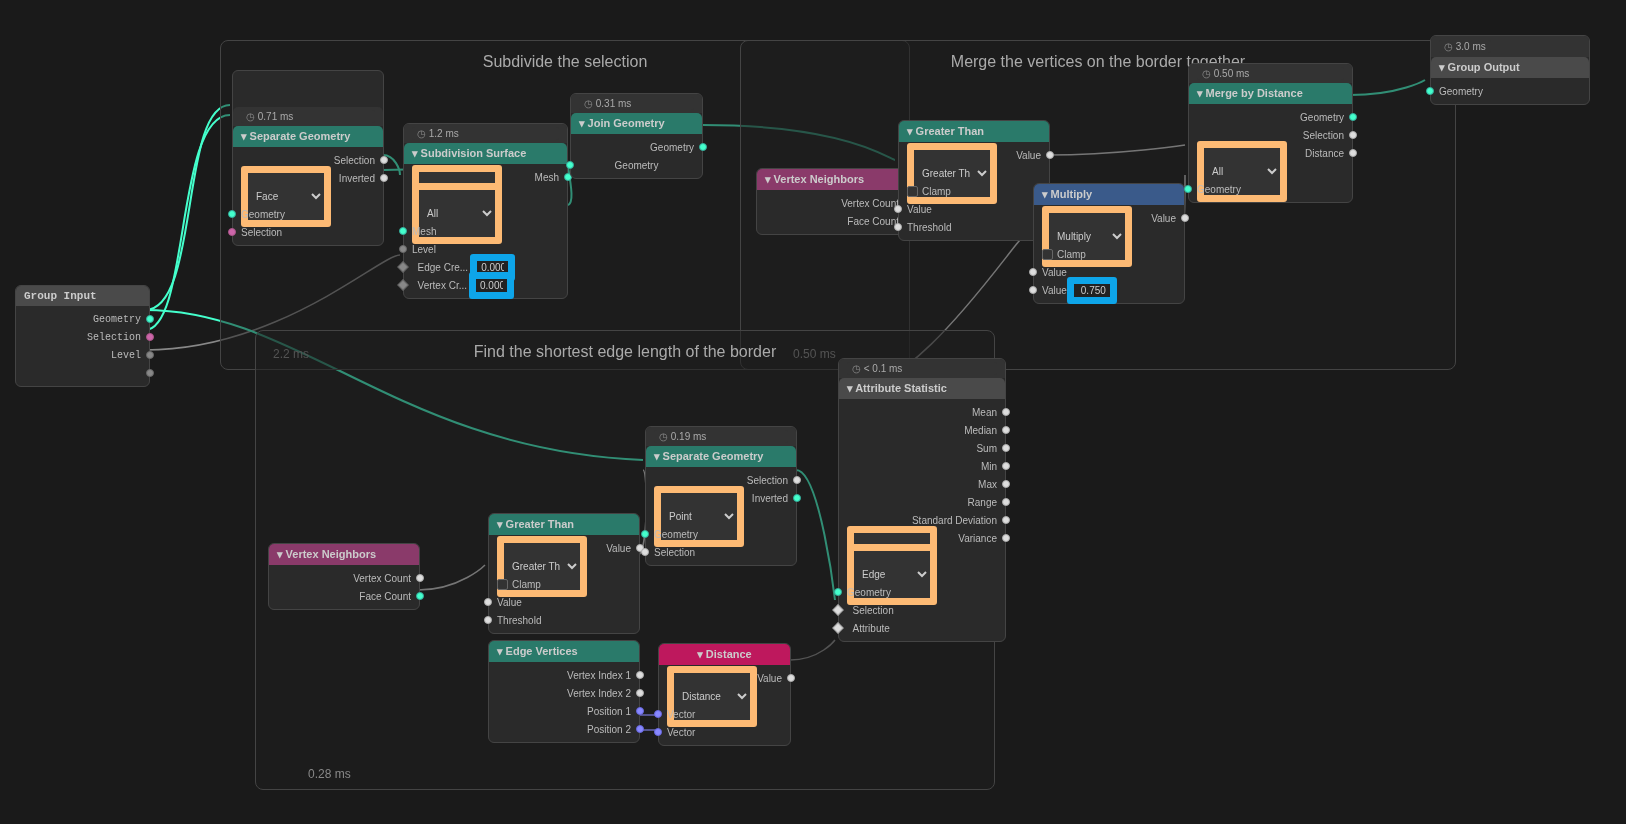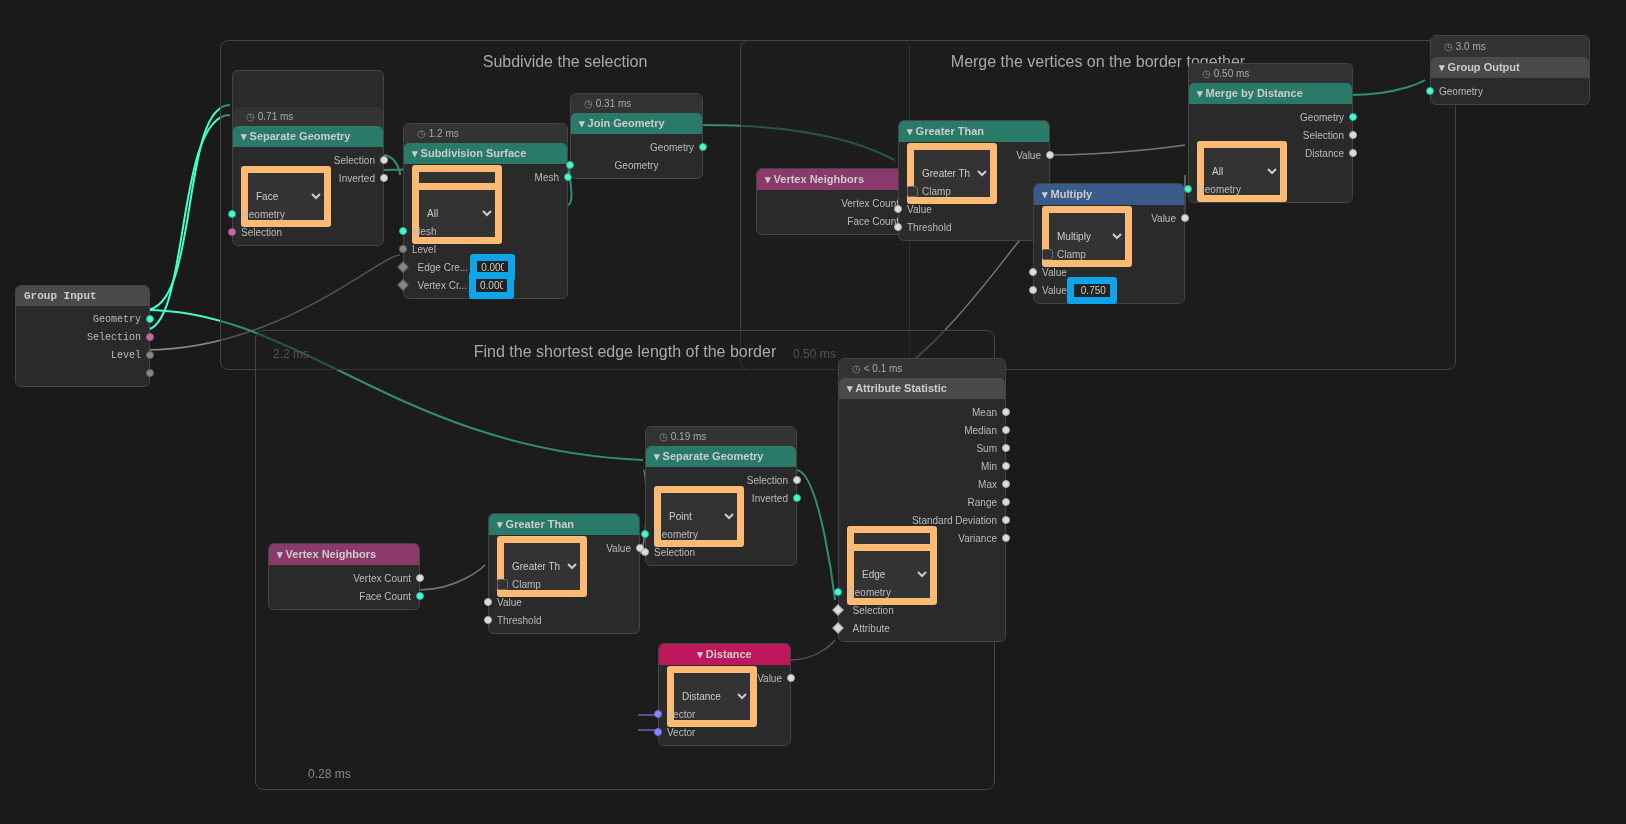"▾ Edge Vertices" div.node { html: none -> <div> <div> <span>▾ Edge Vertices</span> </div> <div> <div>Vertex Index 1<span></span></div> <div>Vertex Index 2<span></span></div> <div>Position 1<span></span></div> <div>Position 2<span></span></div> </div> </div> }
